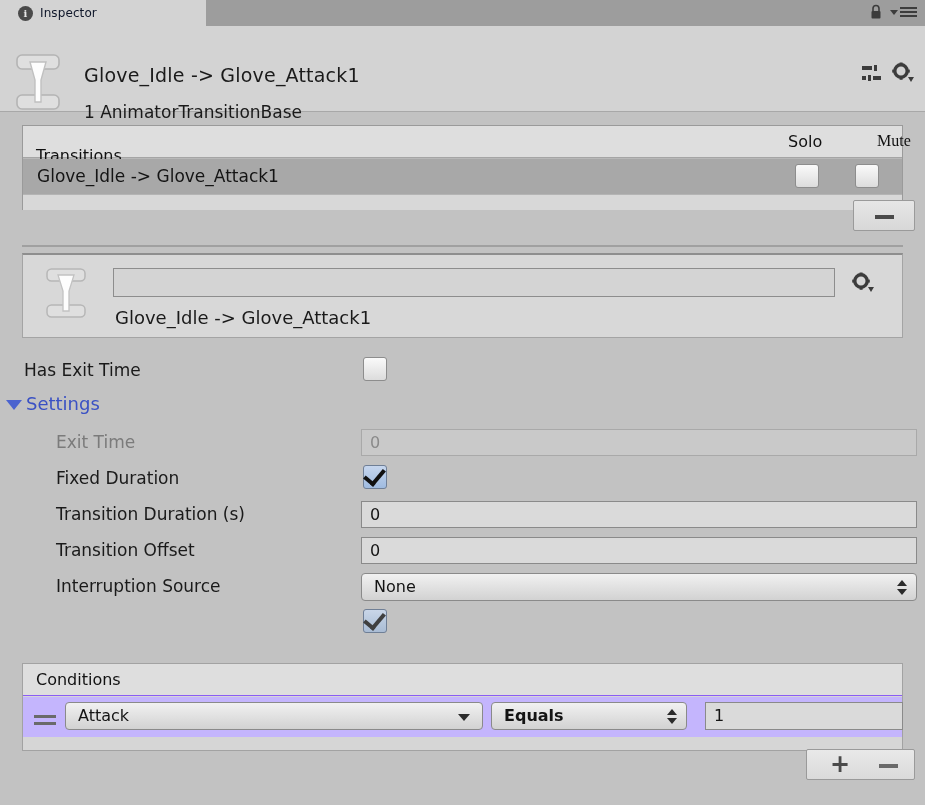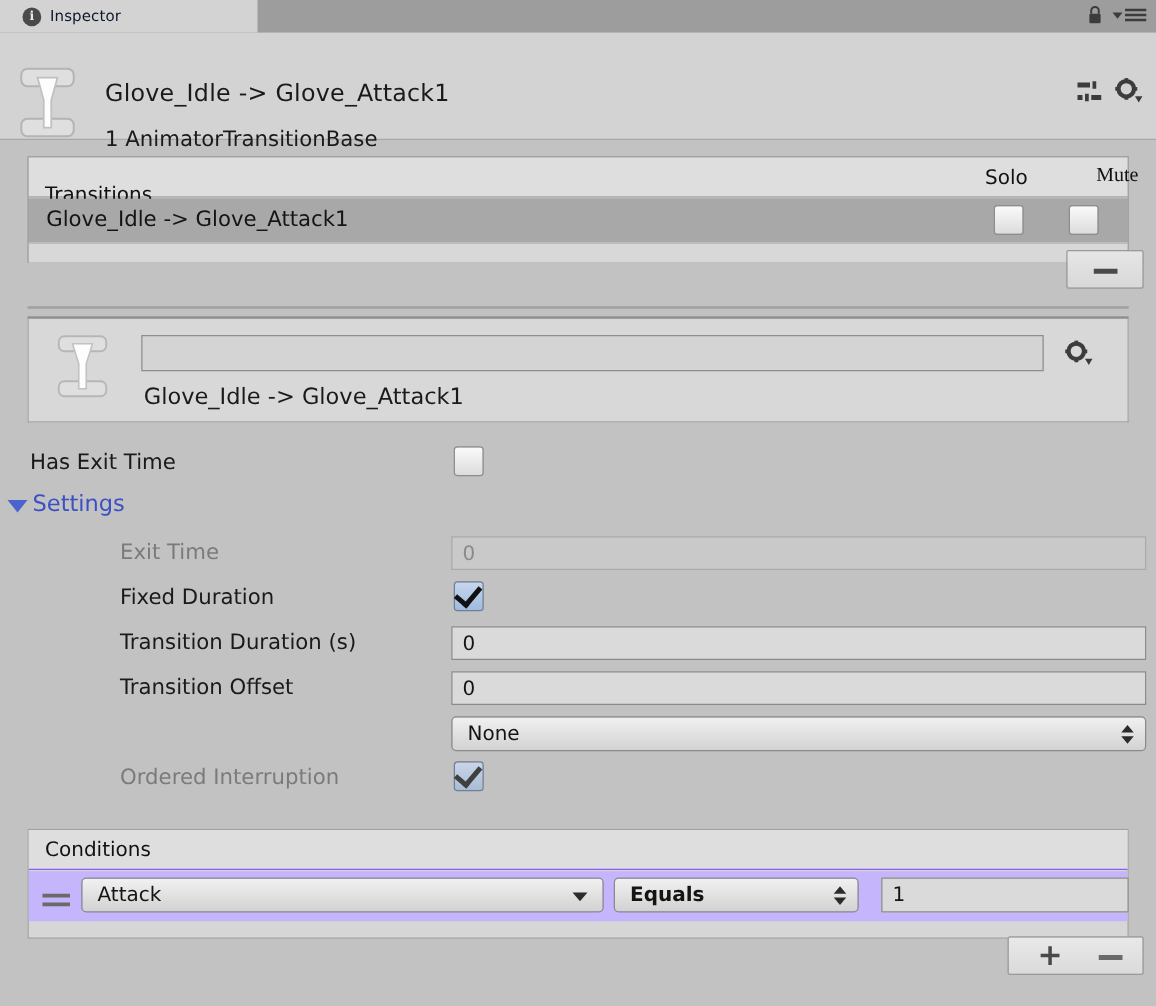"Exit Time" .prop .label.l1 { margin-left: 40px -> none }
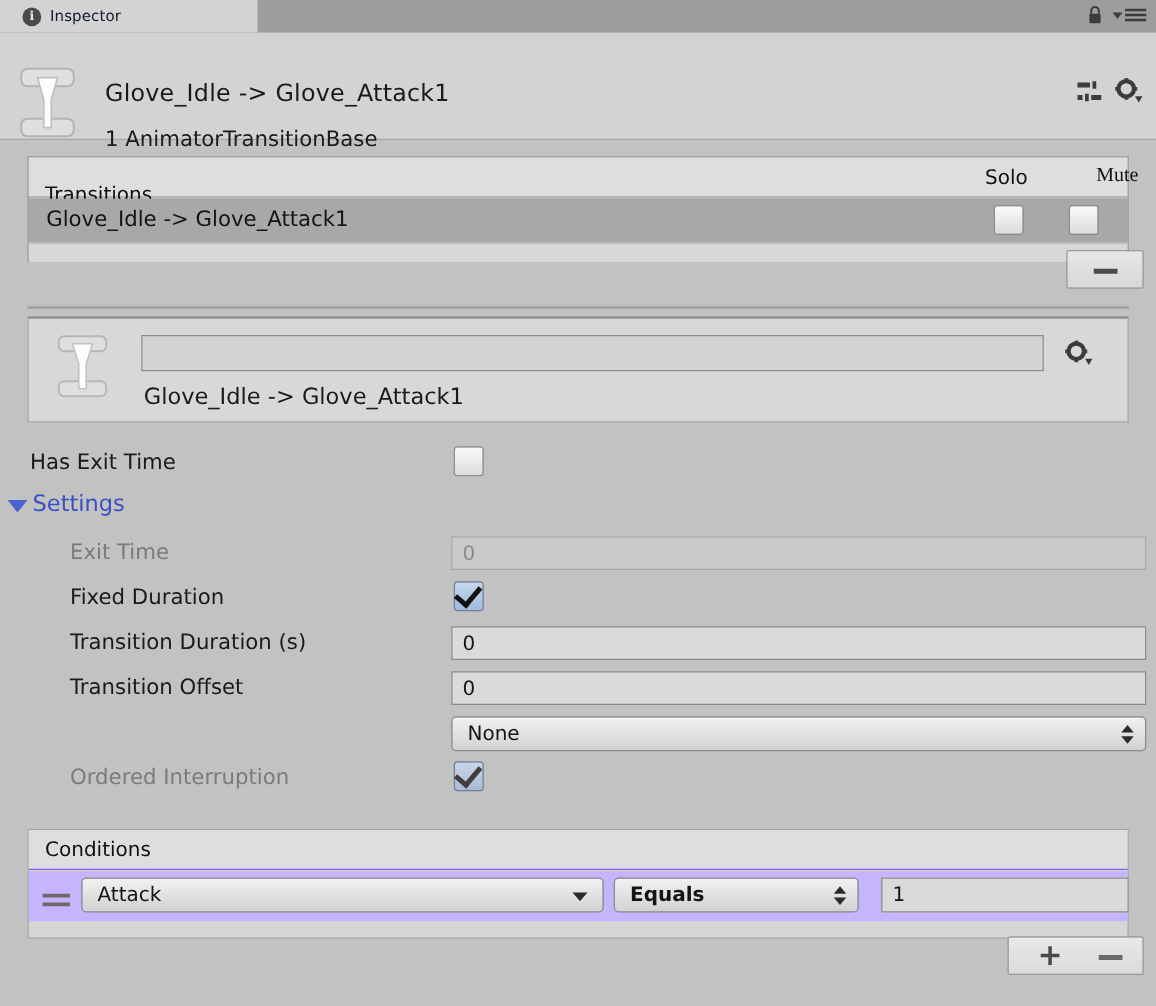"Interruption Source" span.label { html: none -> <span>Interruption Source</span> }
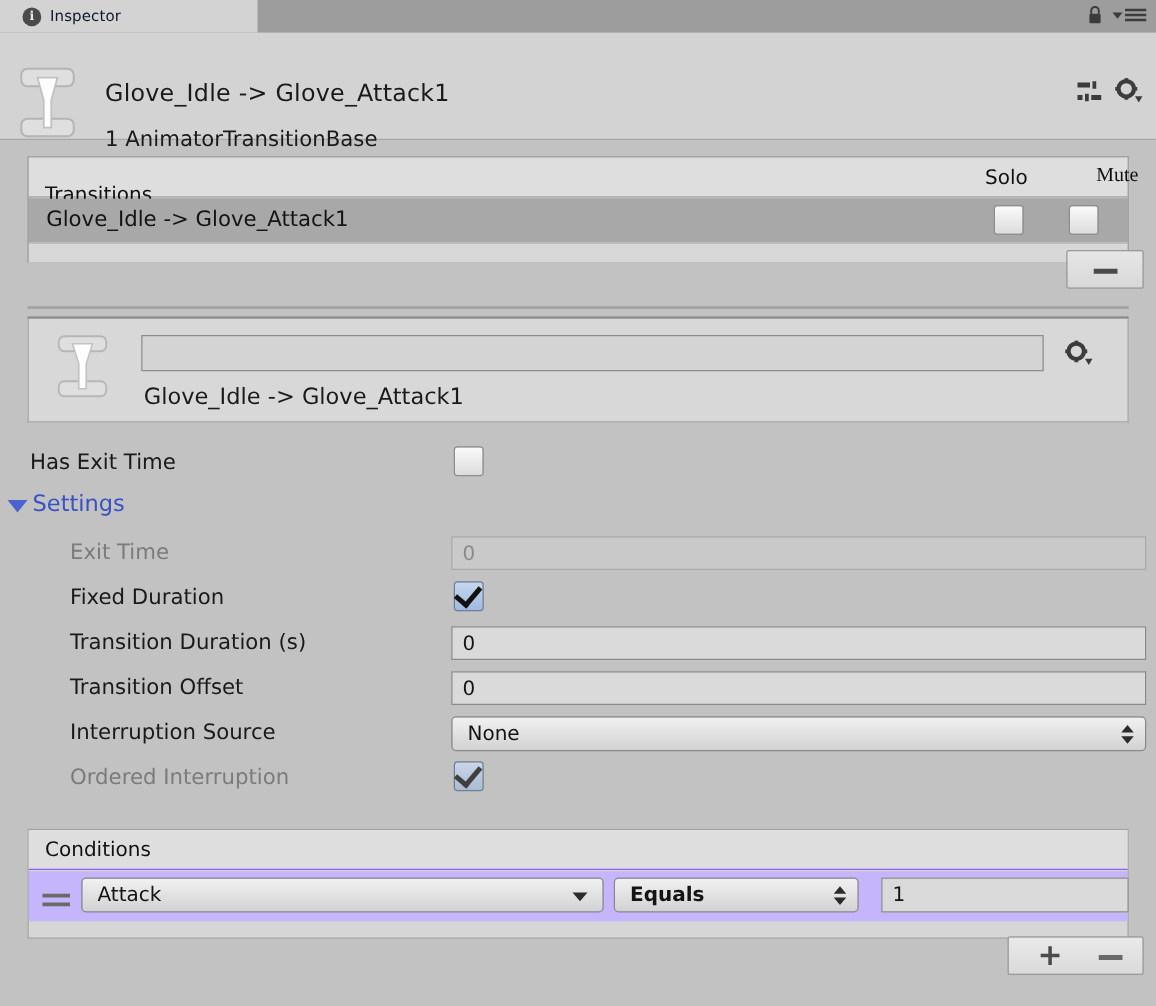"Ordered Interruption" span.label { html: <span>Ordered Interruption</span> -> none }
